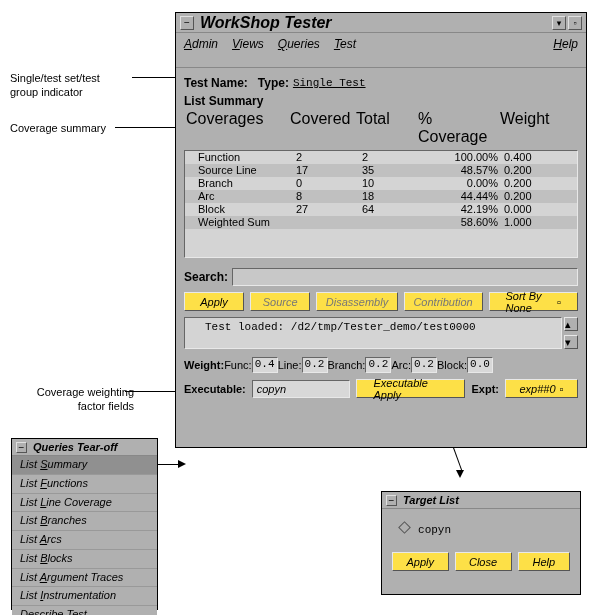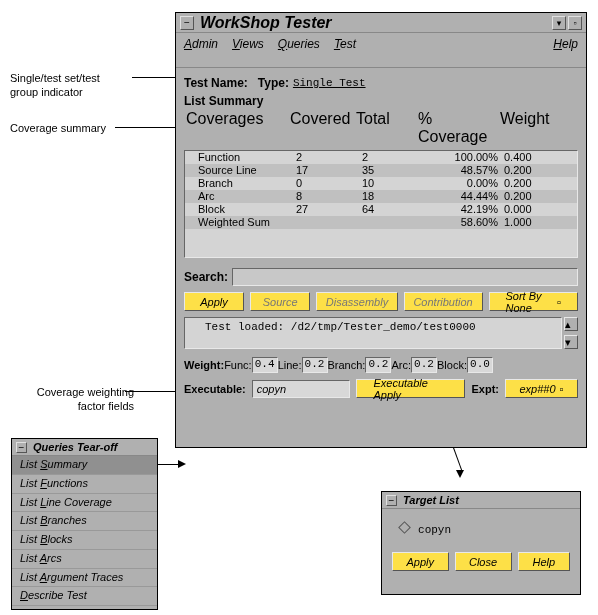"List Blocks" div.tear-item { order: before "List Arcs" -> after "List Arcs" }
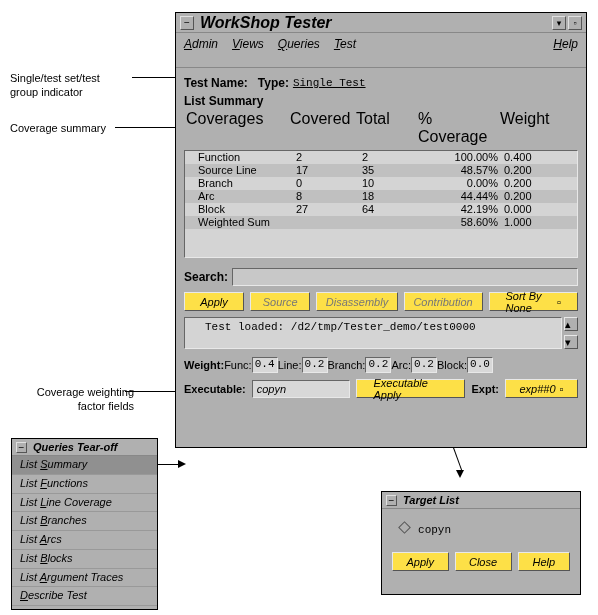"List Instrumentation" div.tear-item { html: none -> <div>List <u>I</u>nstrumentation</div> }
